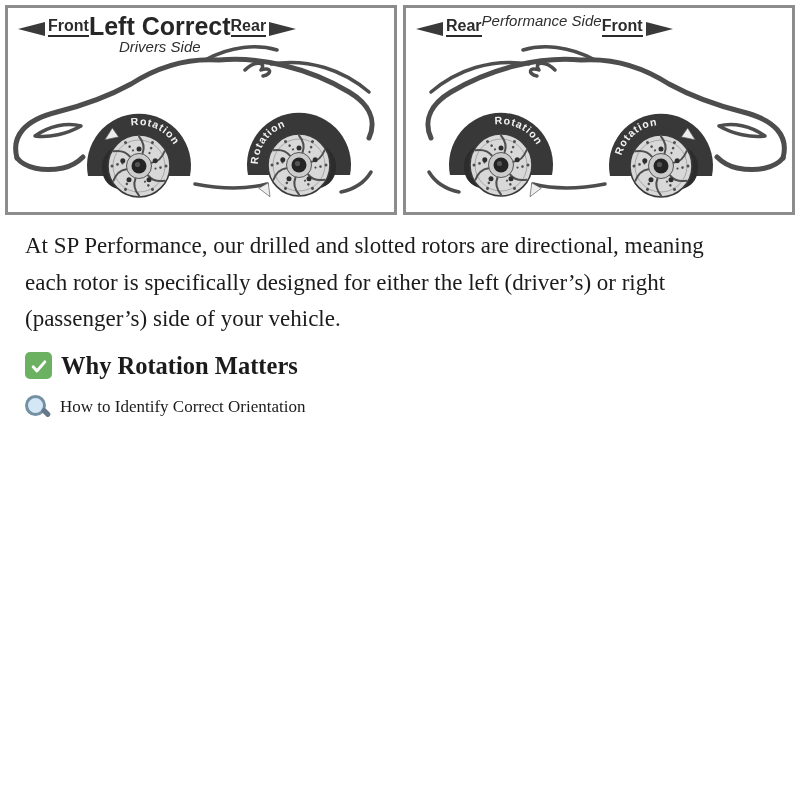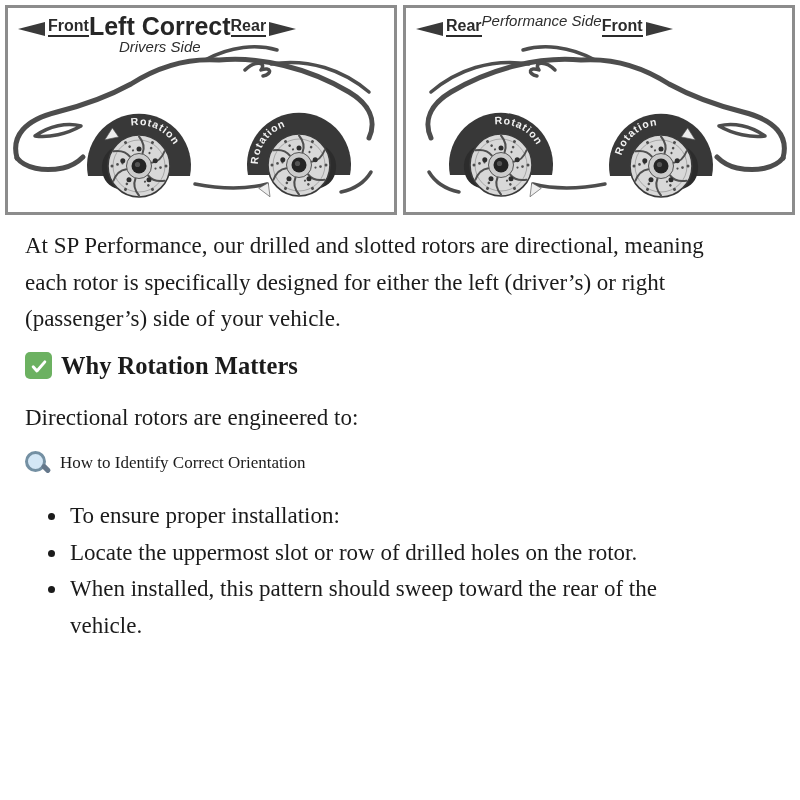"Directional rotors are engineered to:" p.lead { html: <p>Directional rotors are engineered to:</p> -> none }
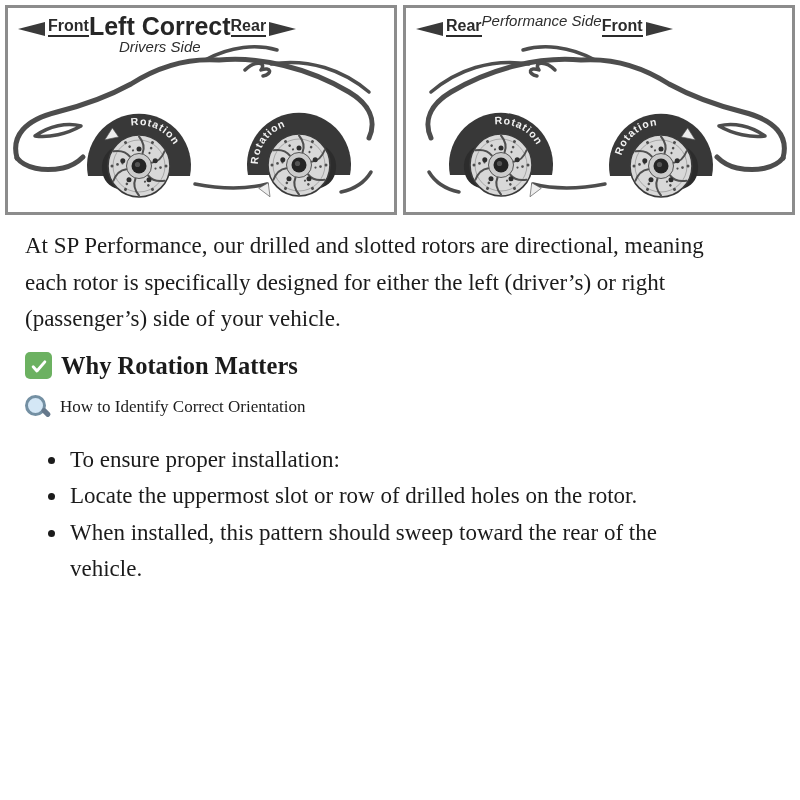"To ensure proper installation:" ul.second { html: <ul> <li>To ensure proper installation:</li> <li>Locate the uppermost slot or row of drilled holes on the rotor.</li> <li>When installed, this pattern should sweep toward the rear of the vehicle.</li> </ul> -> none }
